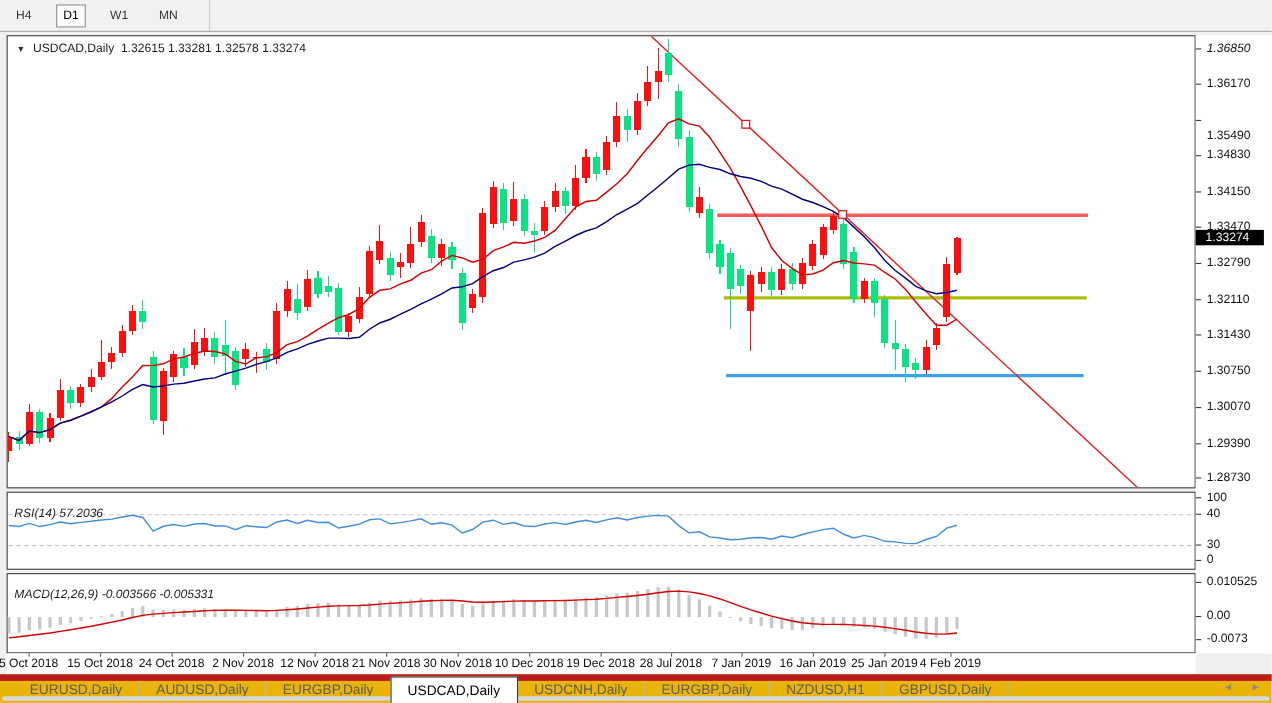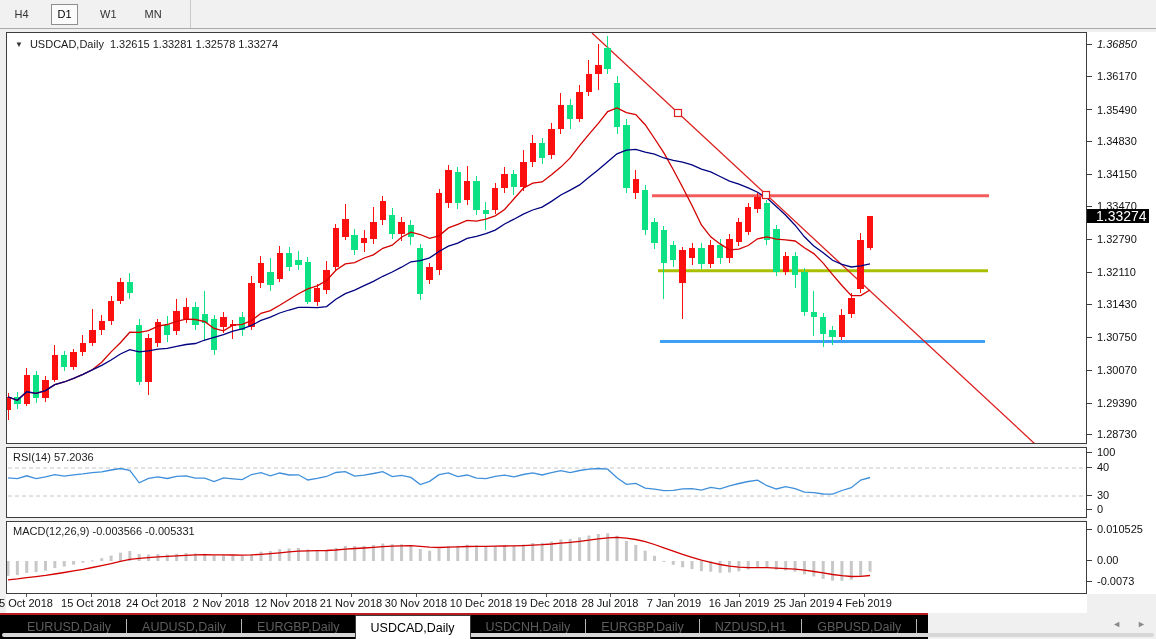"1.35490" div.axis-label { top: 72px -> 85px }
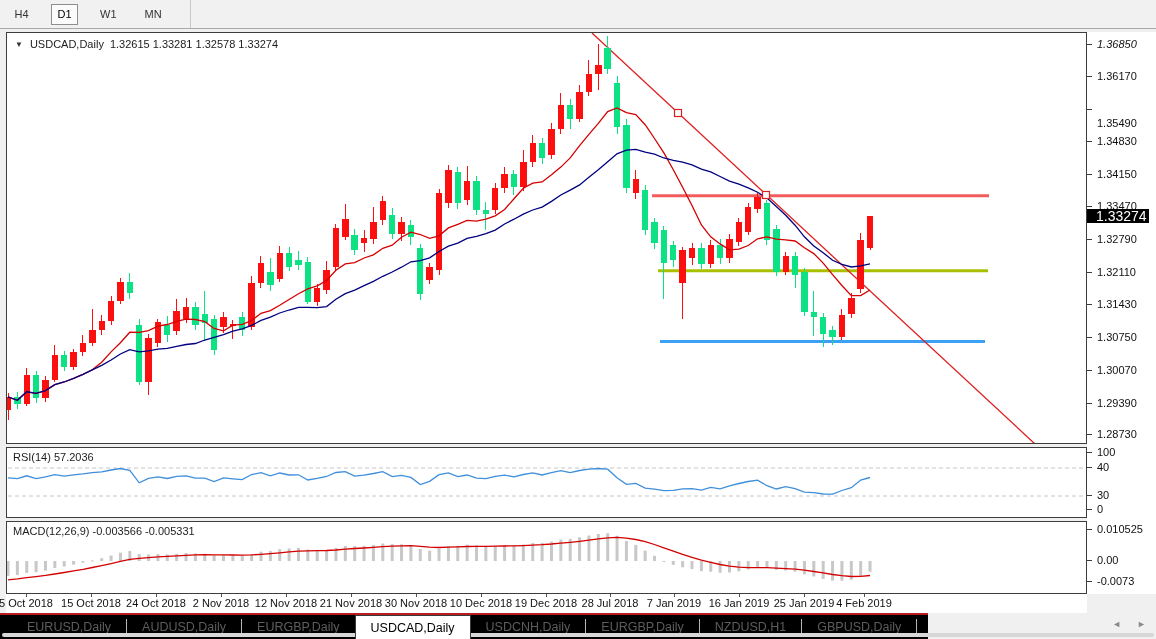"1.33274" #price-tag { font-size: 14px -> 11px }
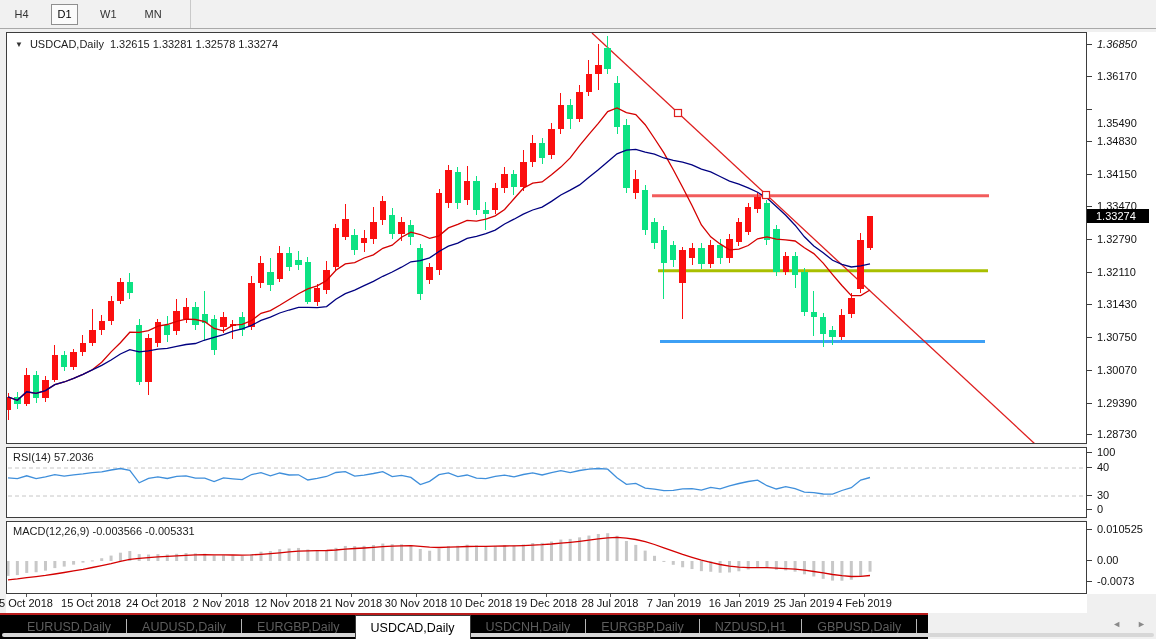"RSI(14) 57.2036" .ind-label { font-style: none -> italic; top: 3px -> 13px }
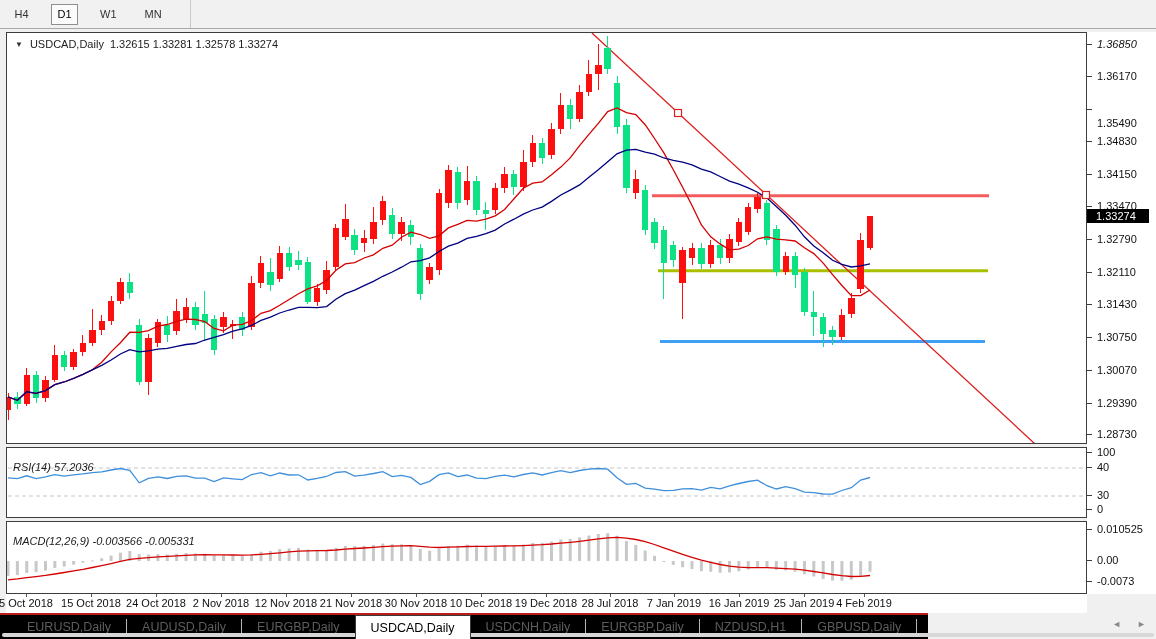"EURUSD,Daily" #symtabs { background: #000000 -> #eab308; border-top: 2px solid #b91c1c -> 6px solid #b91c1c; width: 928px -> 1156px }
